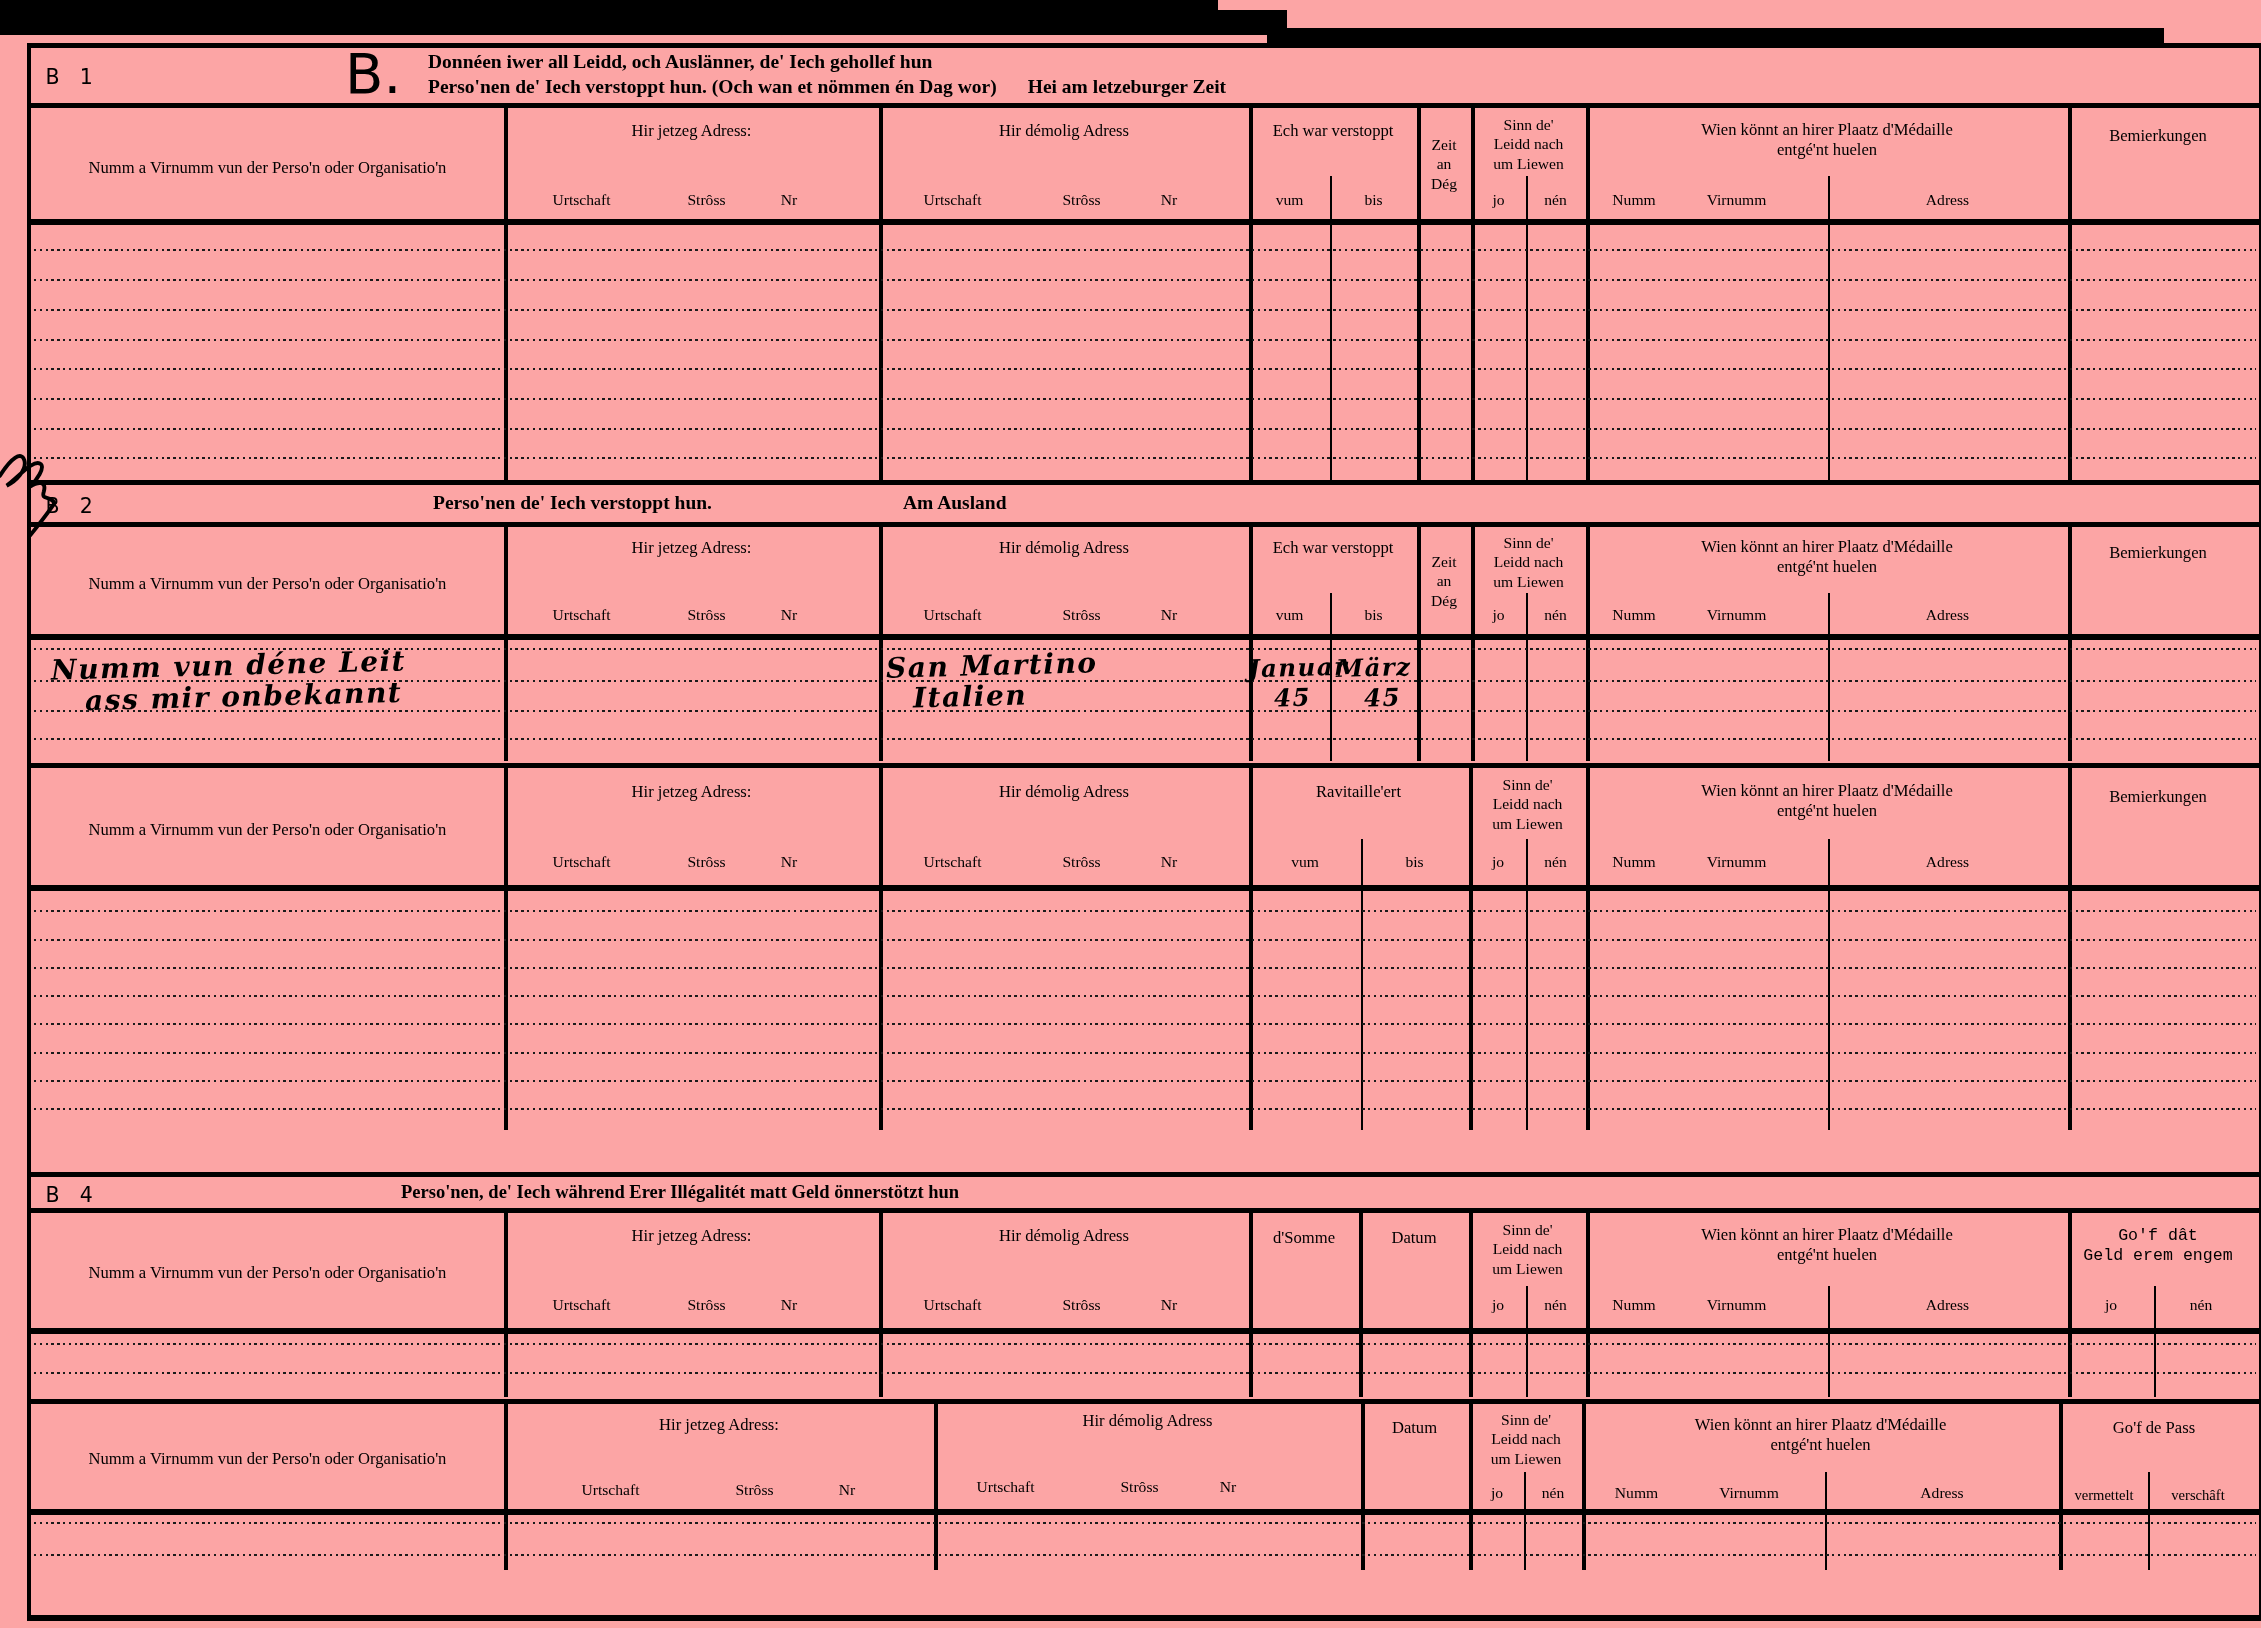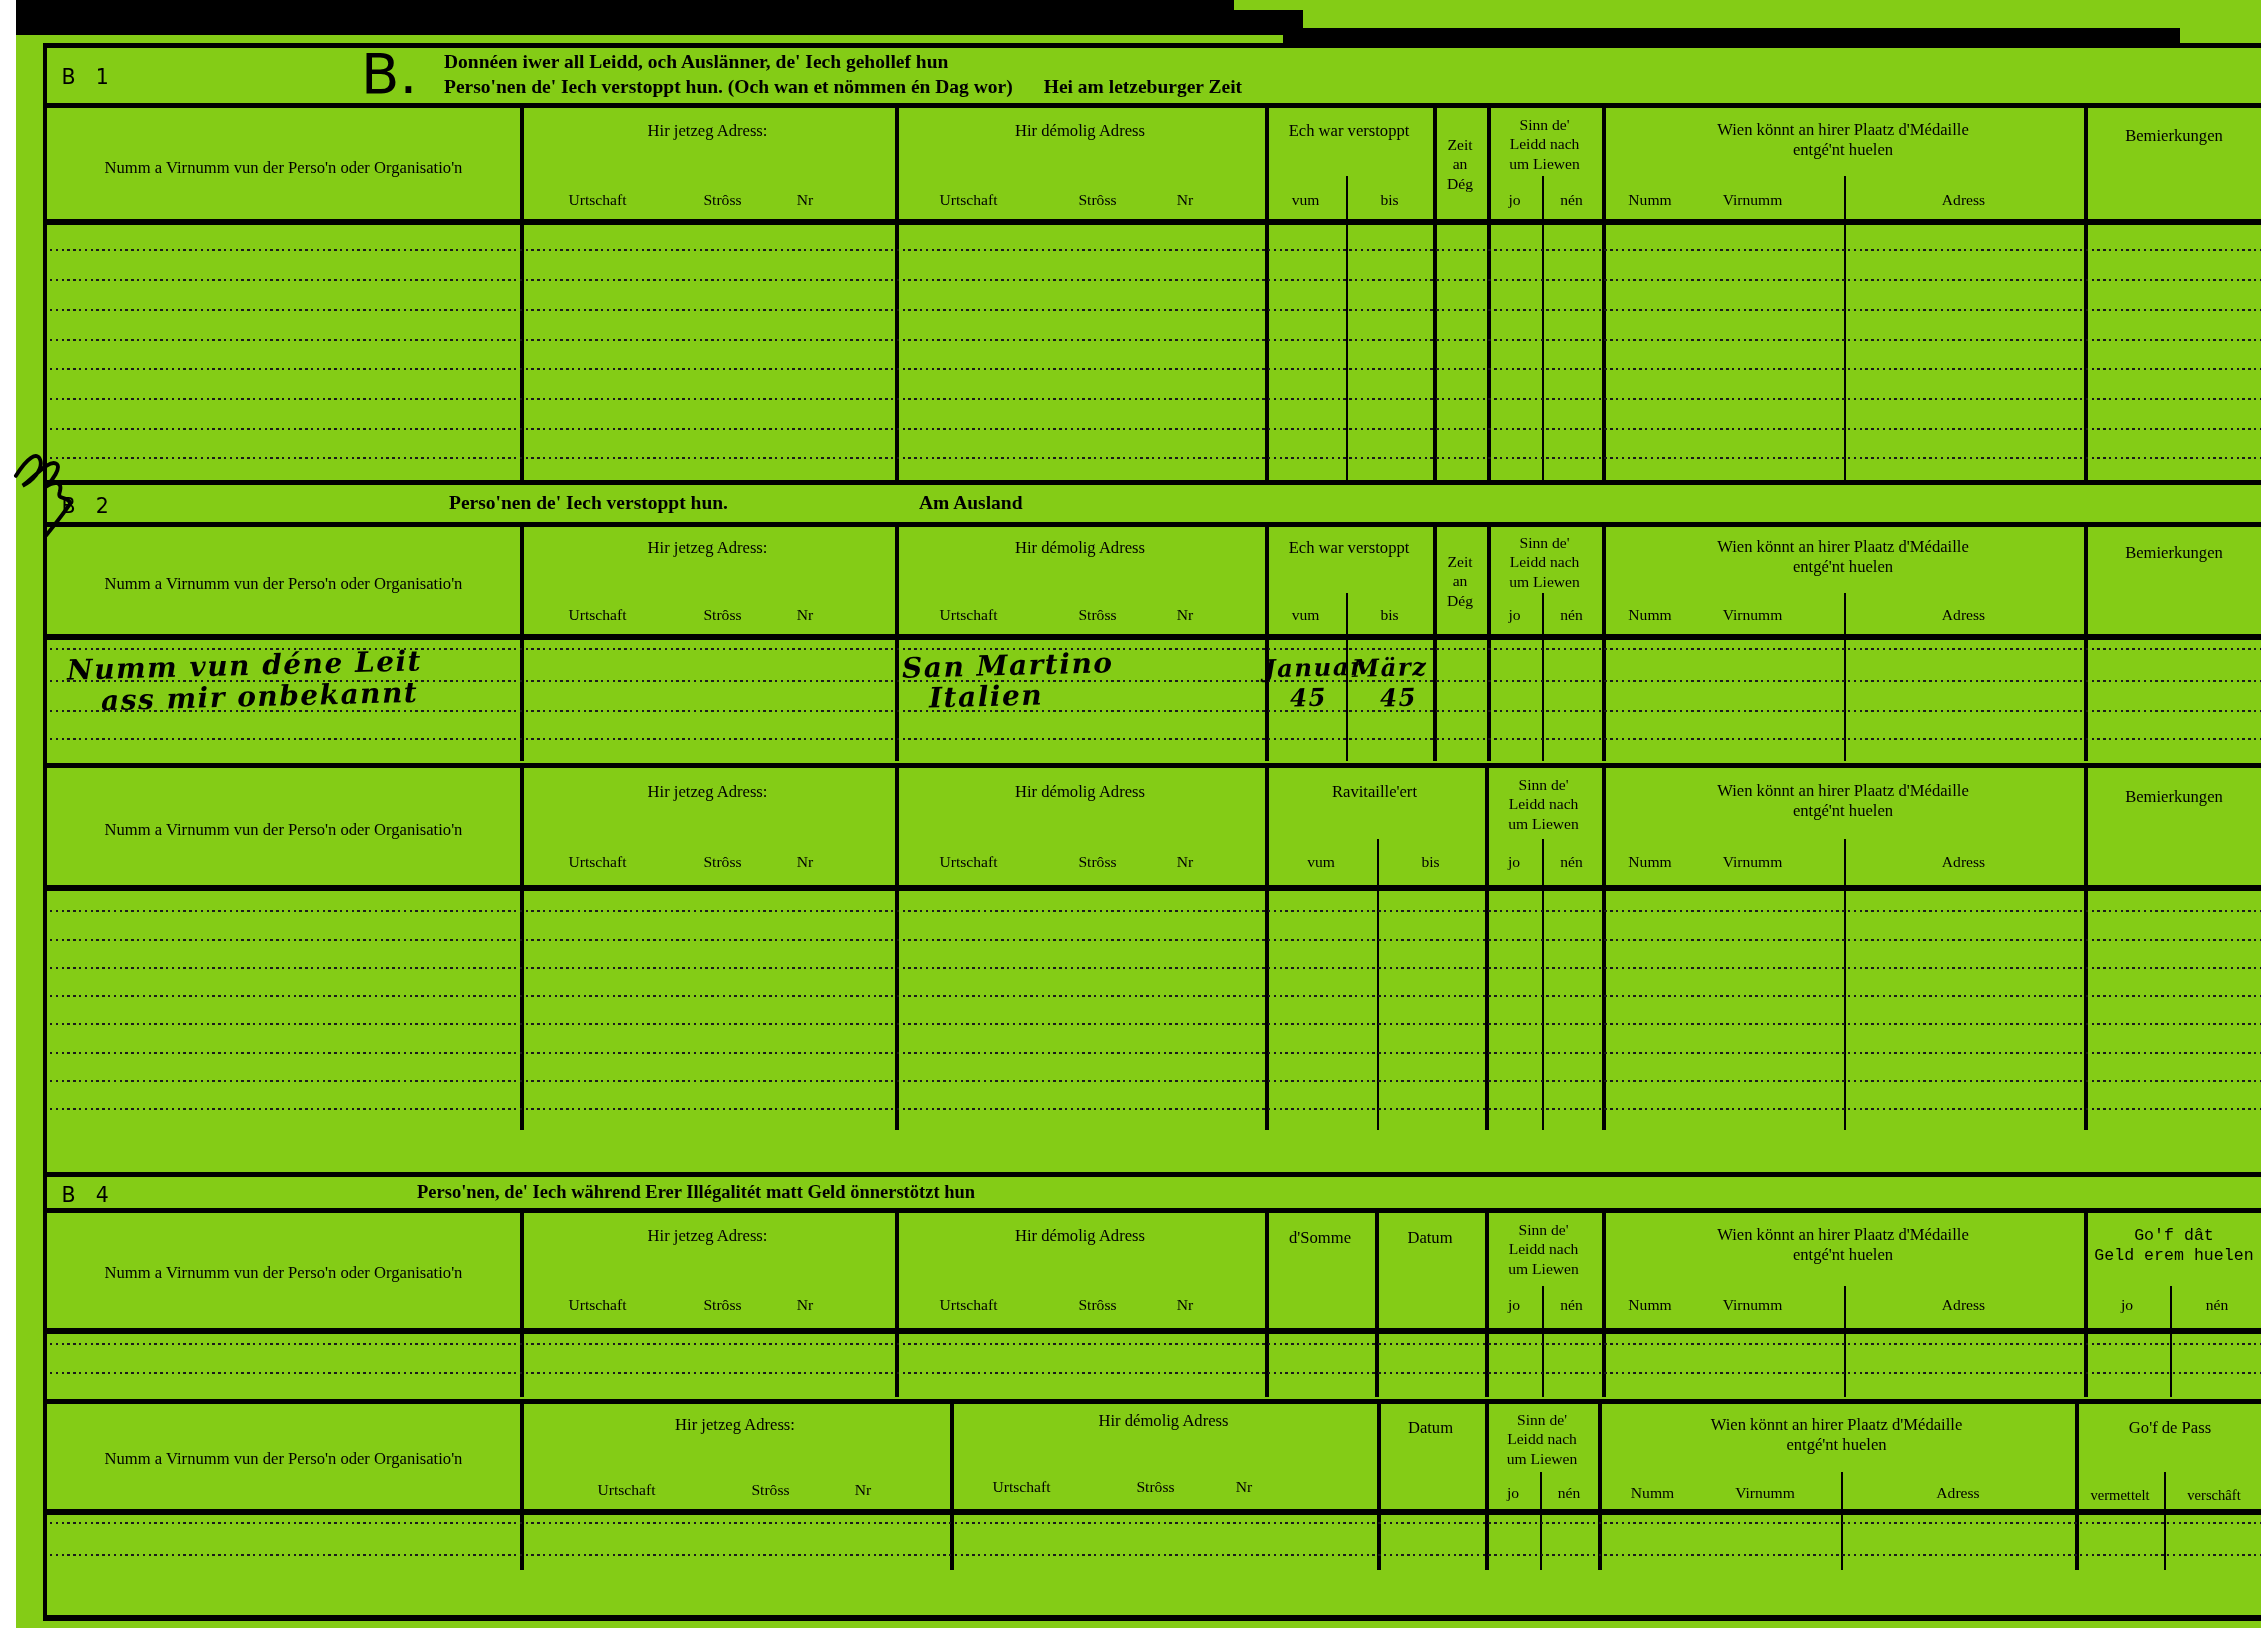"B 1" .page { background: #84cc16 -> #fca5a5; margin-left: 16px -> none }
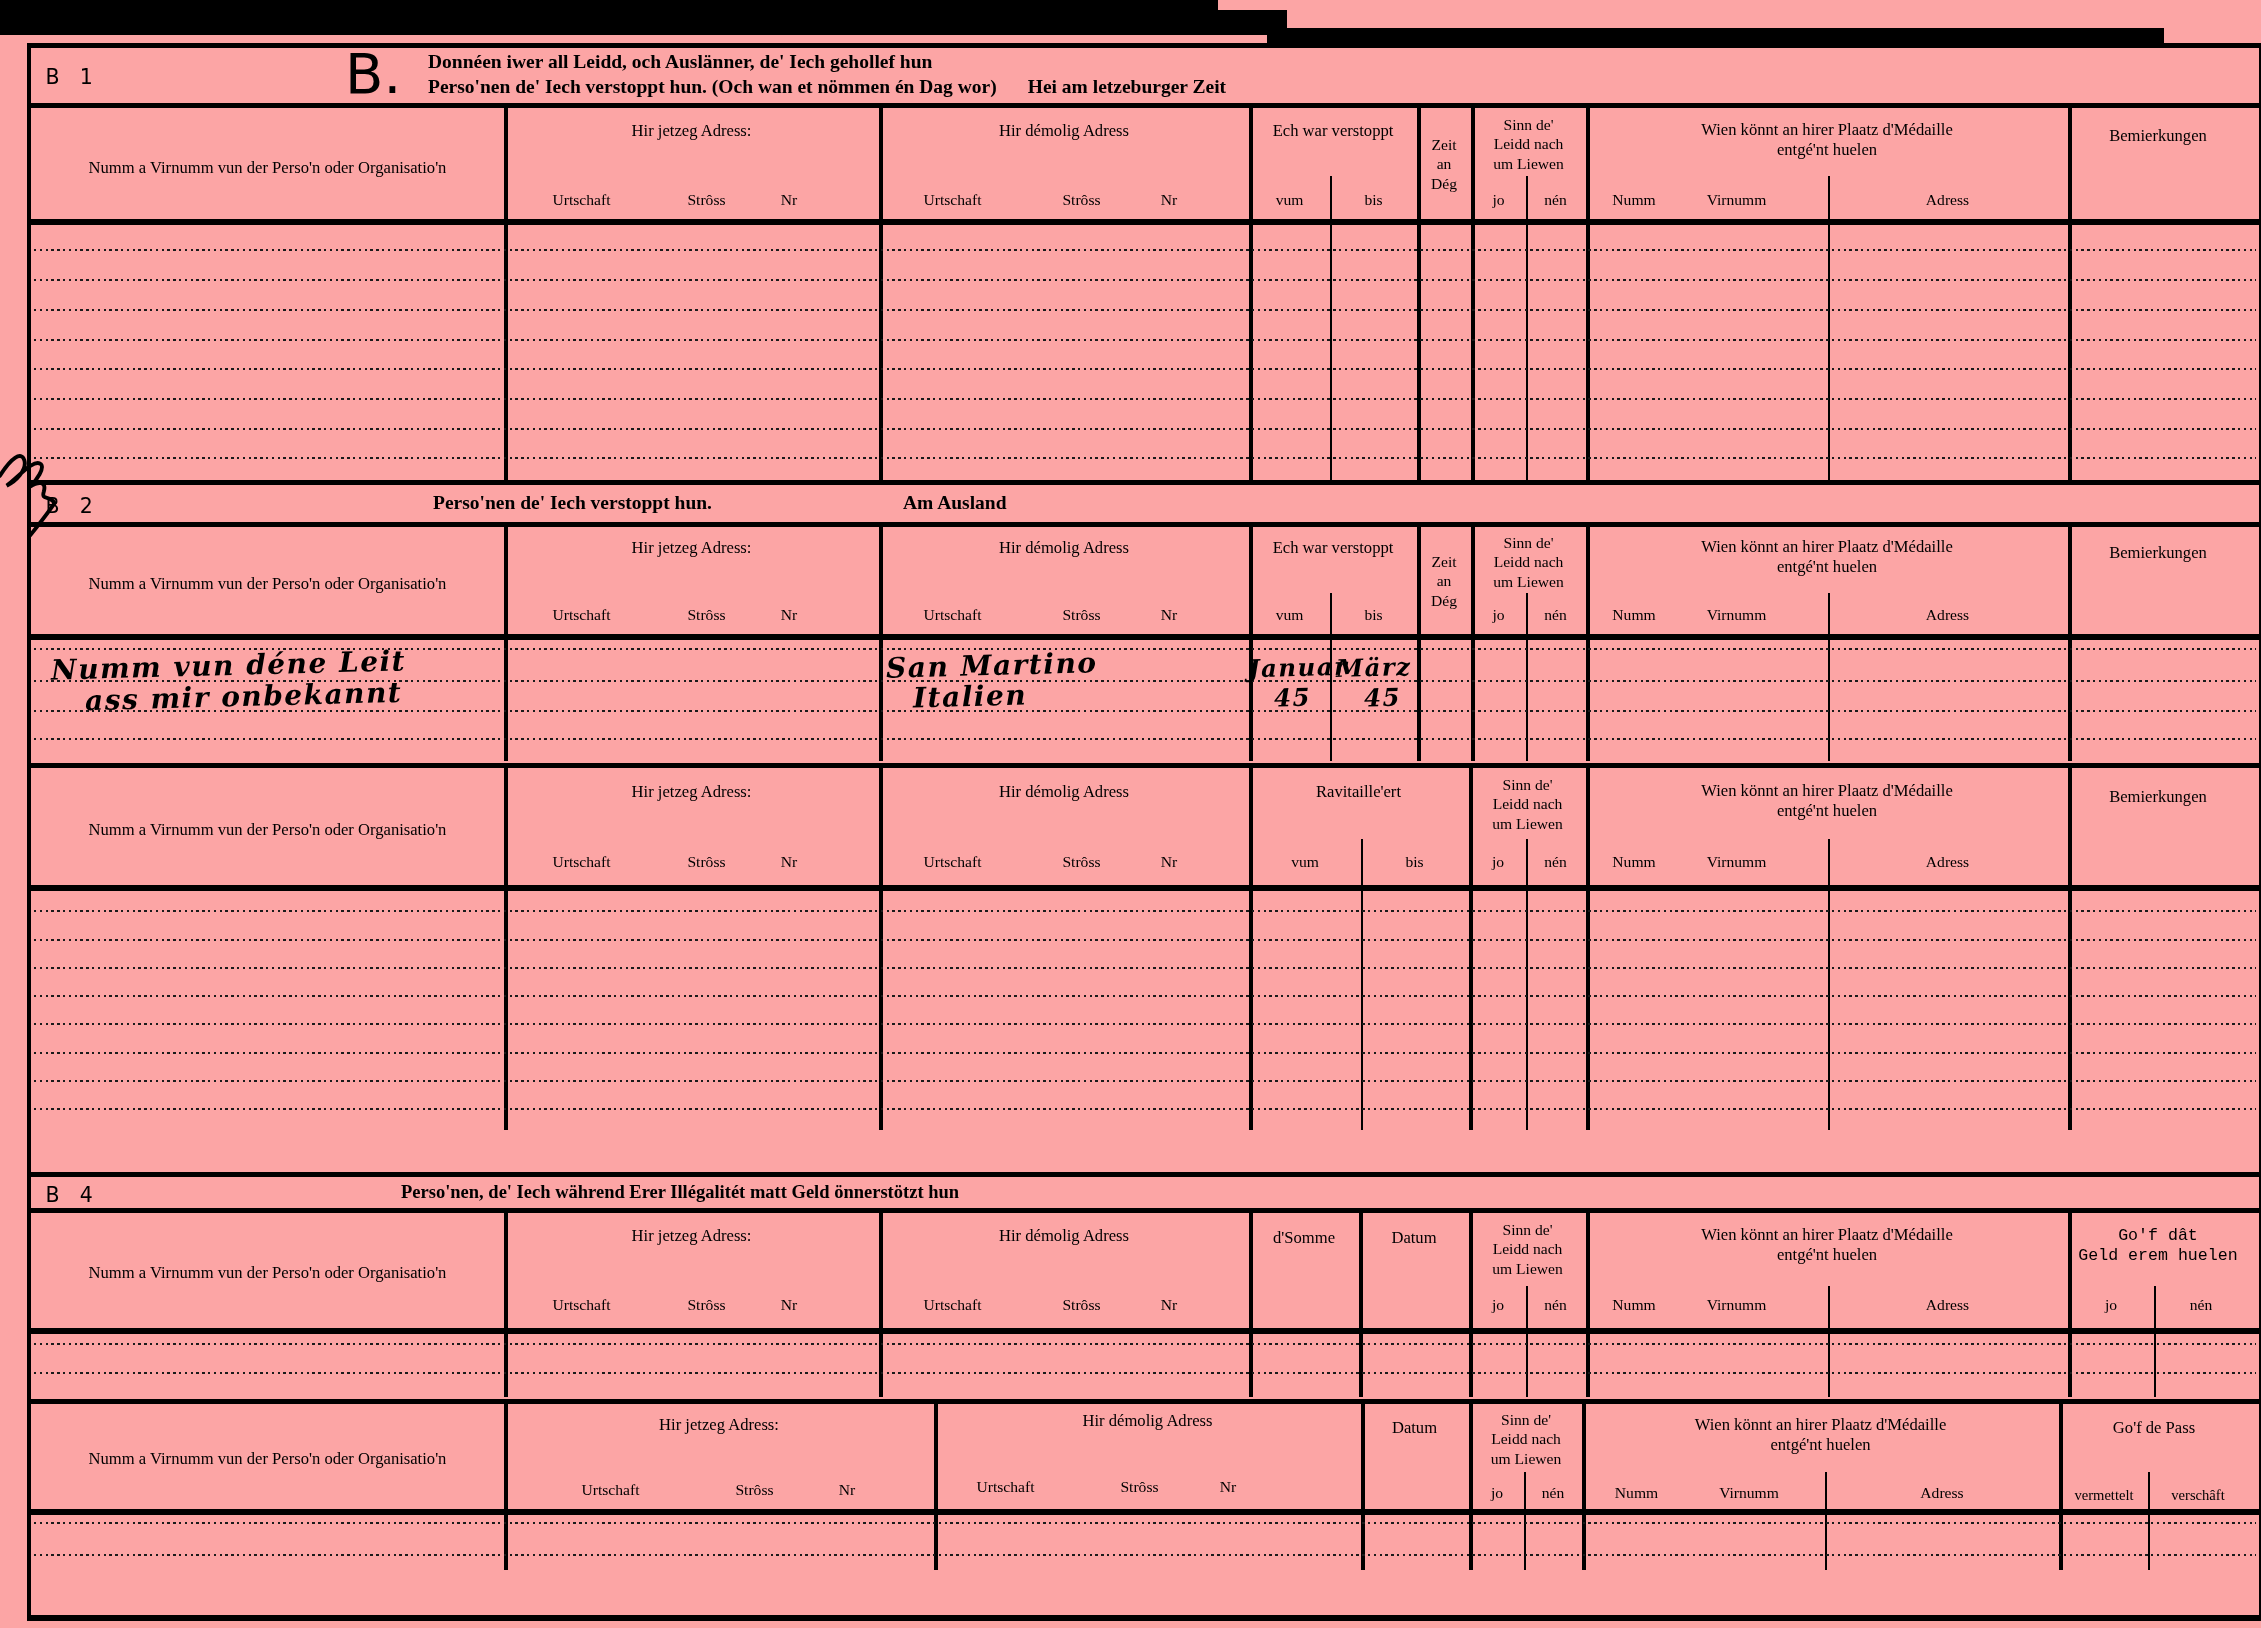"Geld erem huelen" div { text: huelen -> engem }
